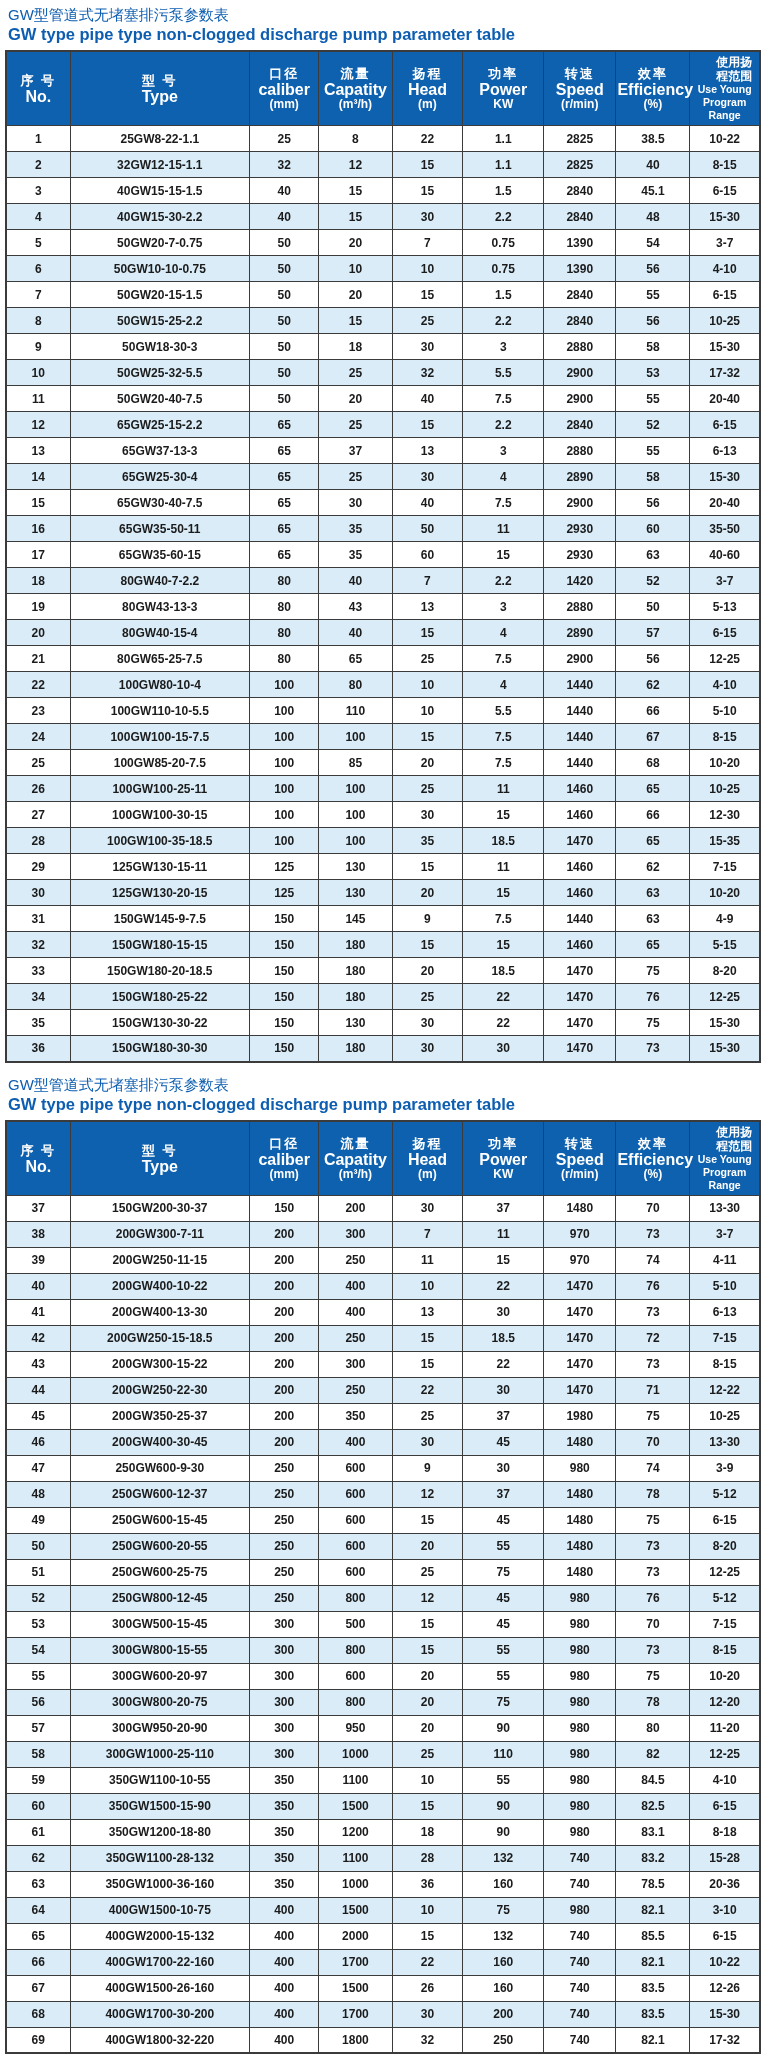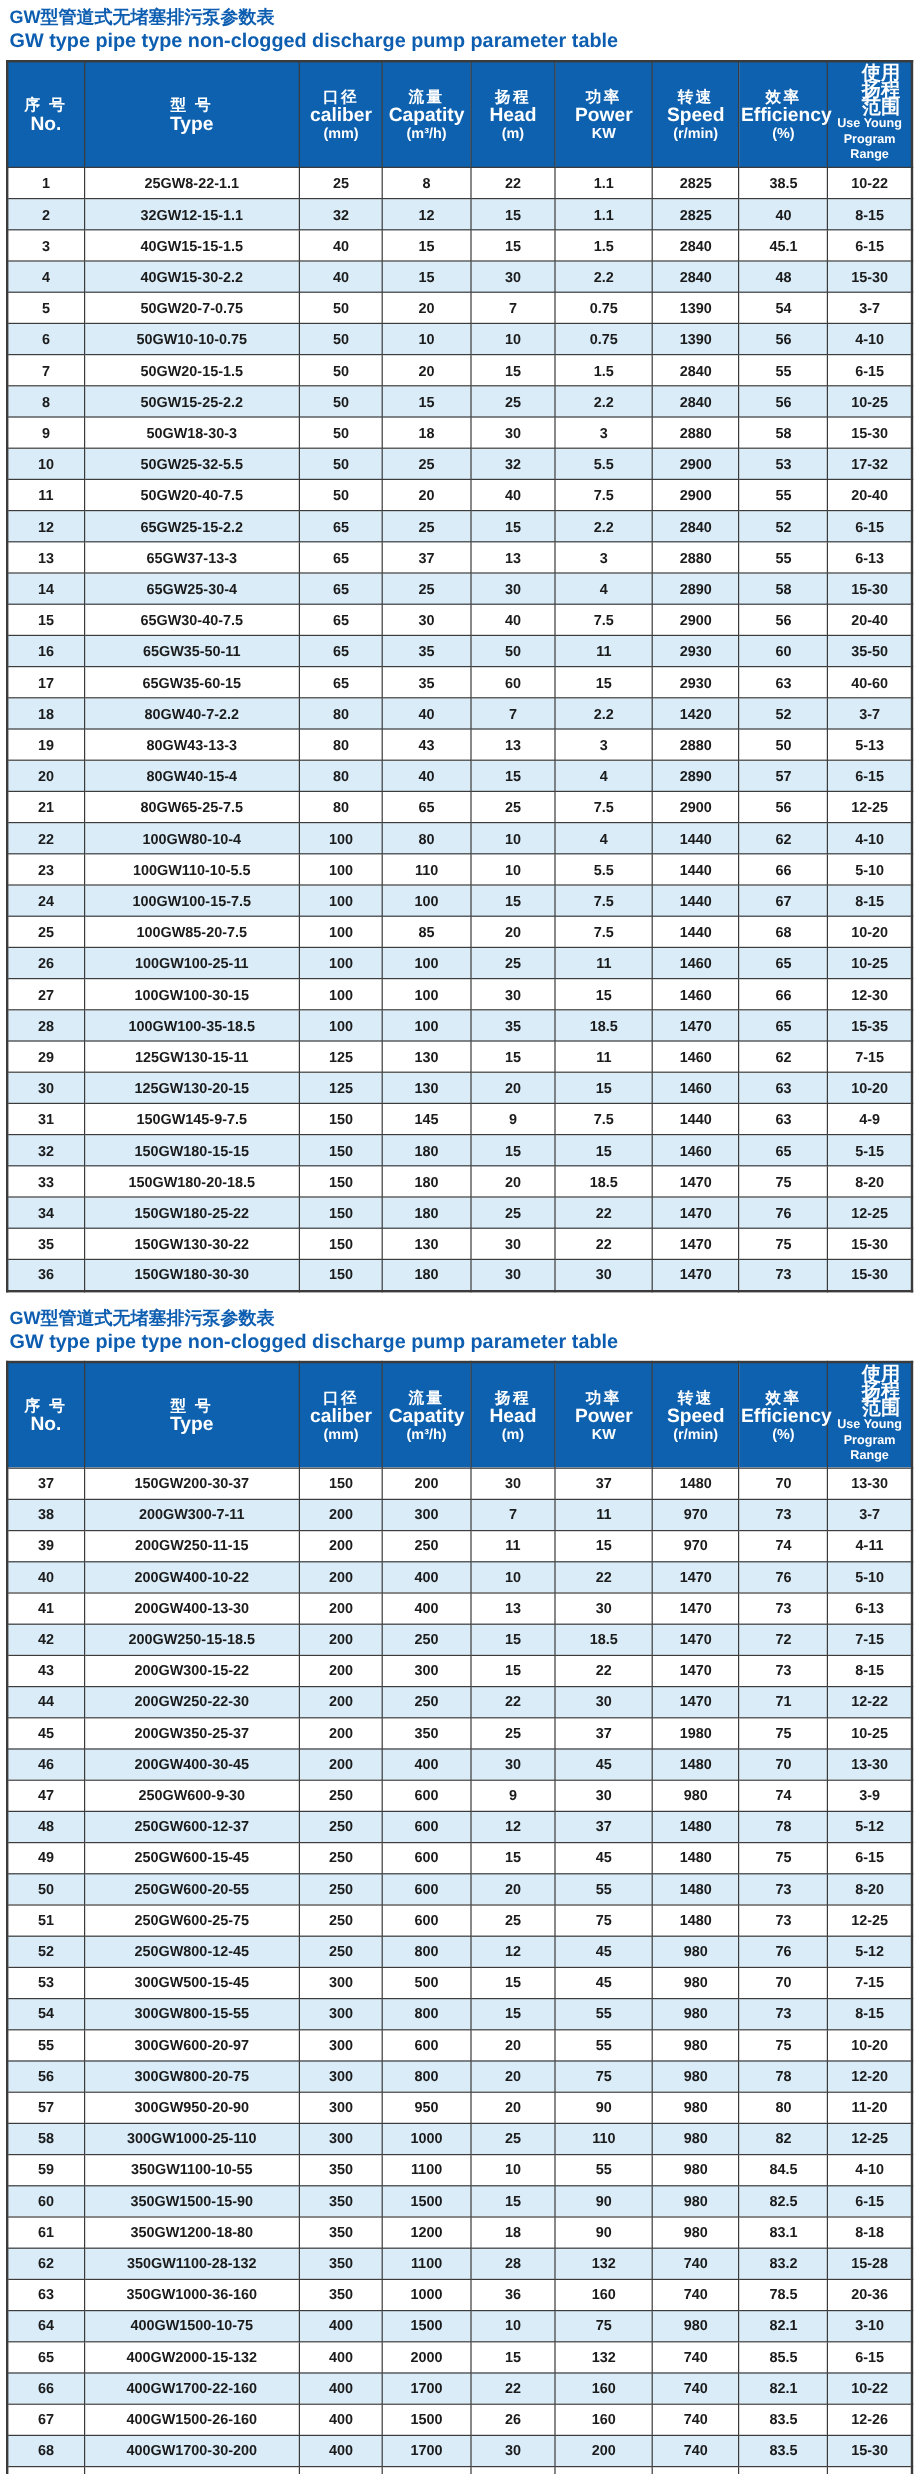"GW型管道式无堵塞排污泵参数表" .title-zh { font-weight: bold -> normal }
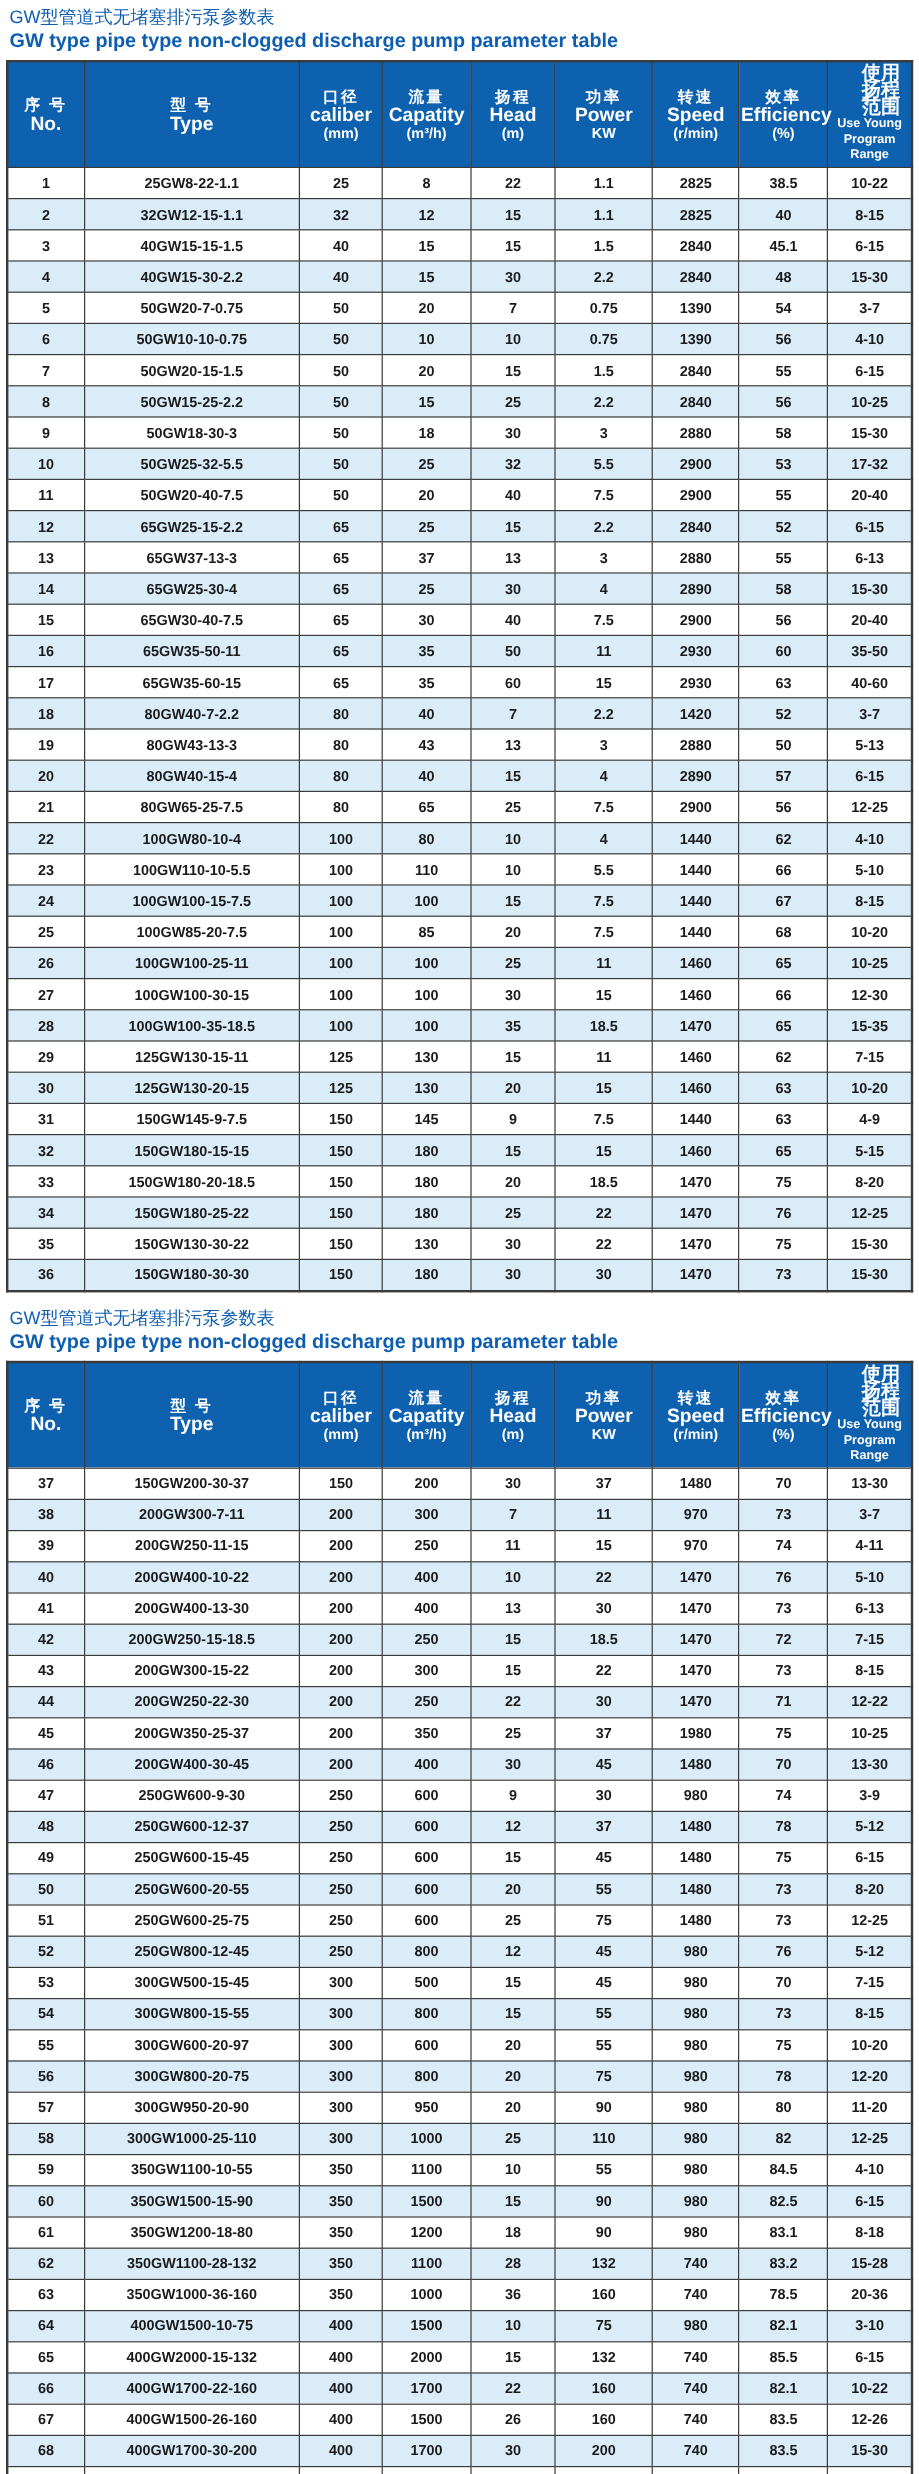"使用扬程范围" th.col-8 .h-zh { font-size: 16px -> 12px }
